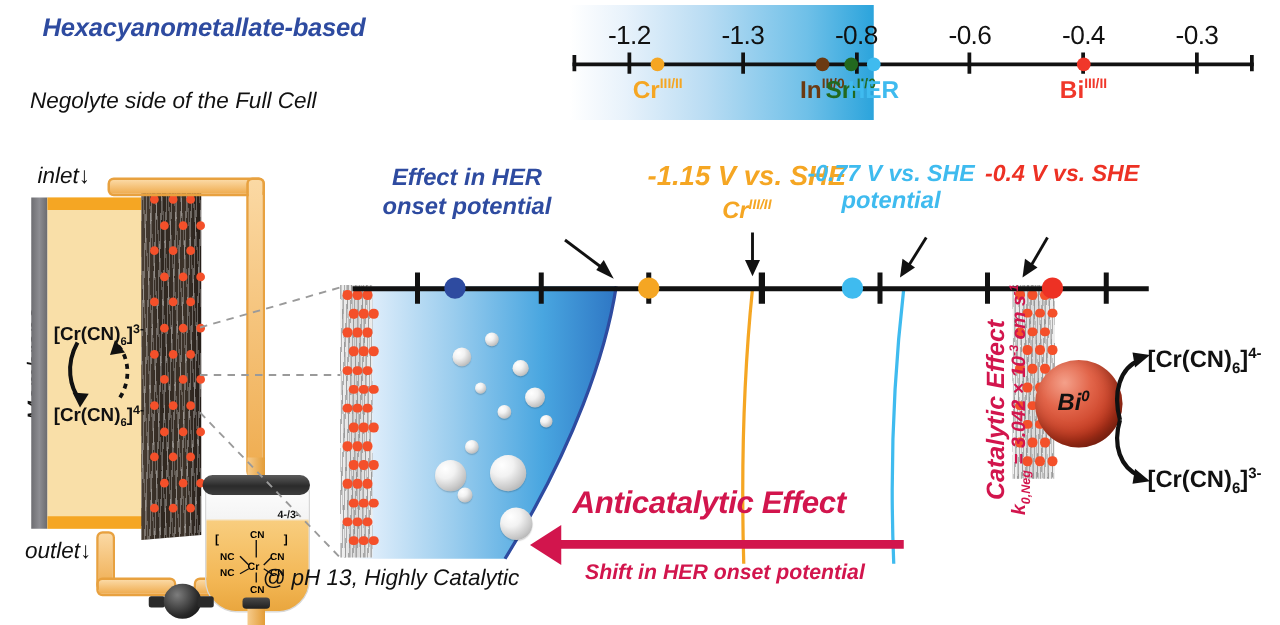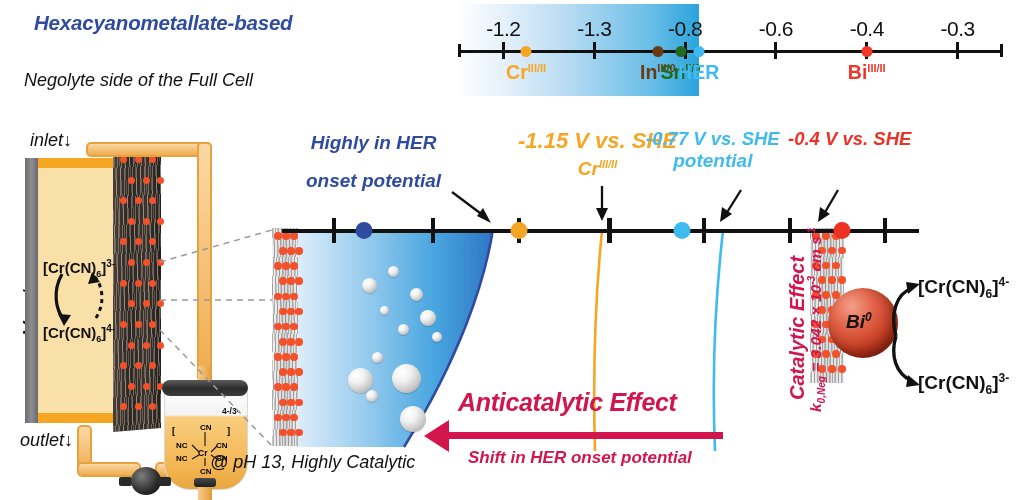"Highly in HER" div { text: Highly -> Effect }
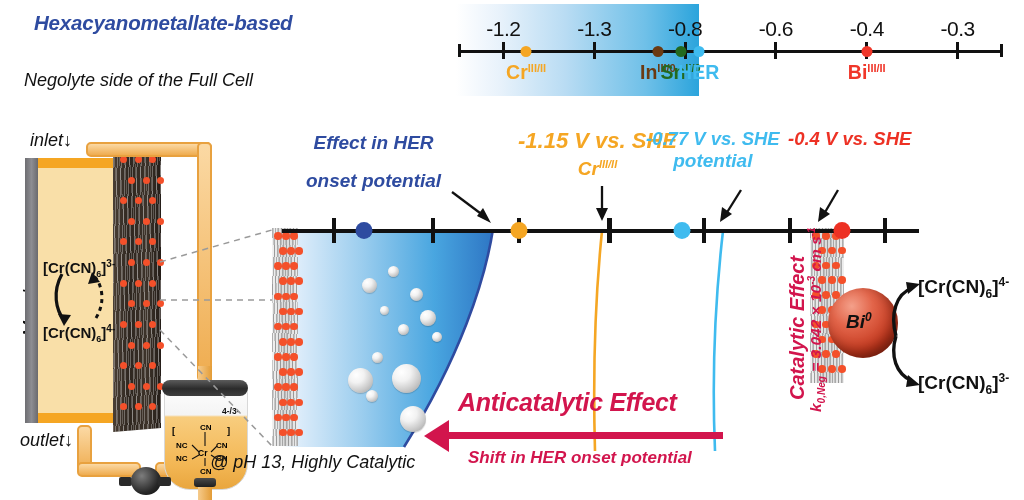"onset potential" div { margin-top: 16px -> 1px }
